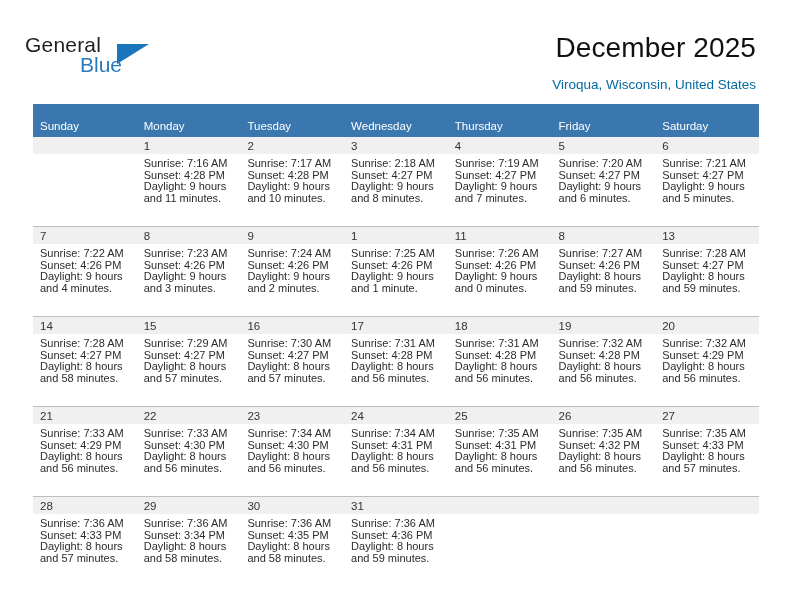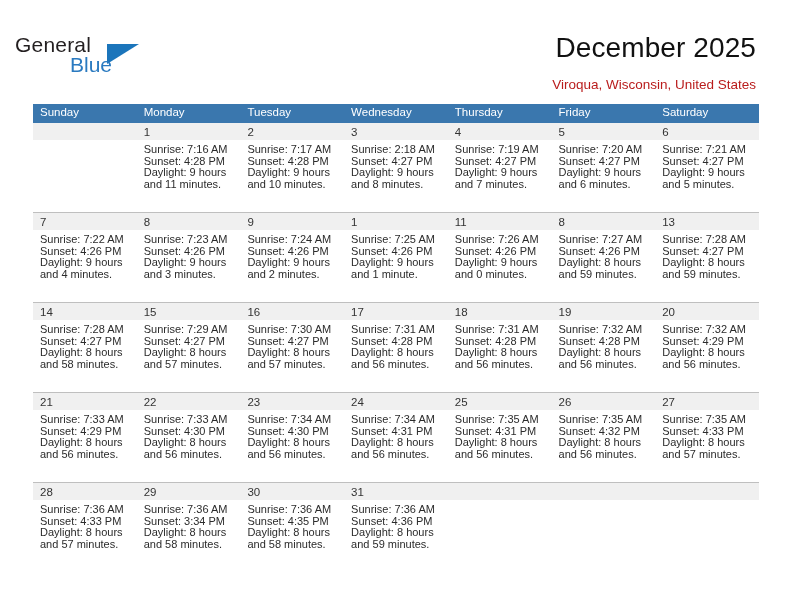"General" .logo { left: 15px -> 25px }
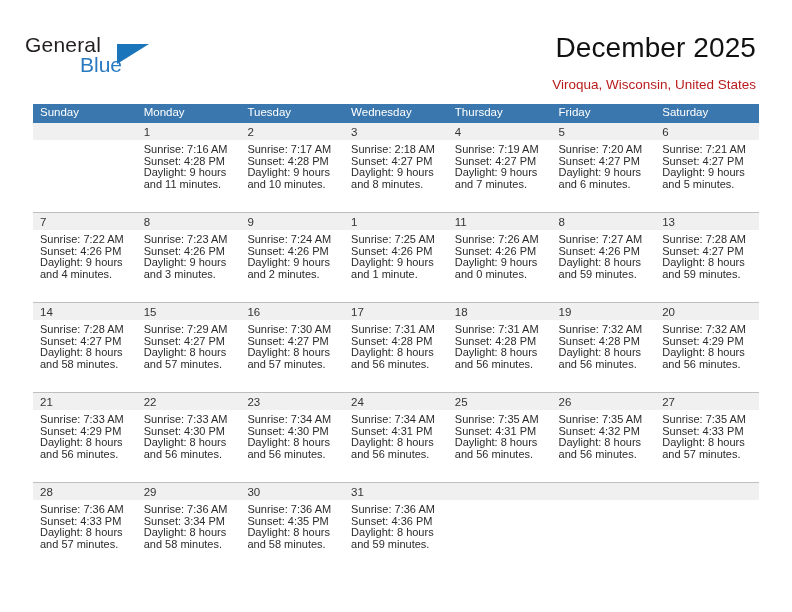"Viroqua, Wisconsin, United States" .subtitle { color: #b91c1c -> #0369a1 }
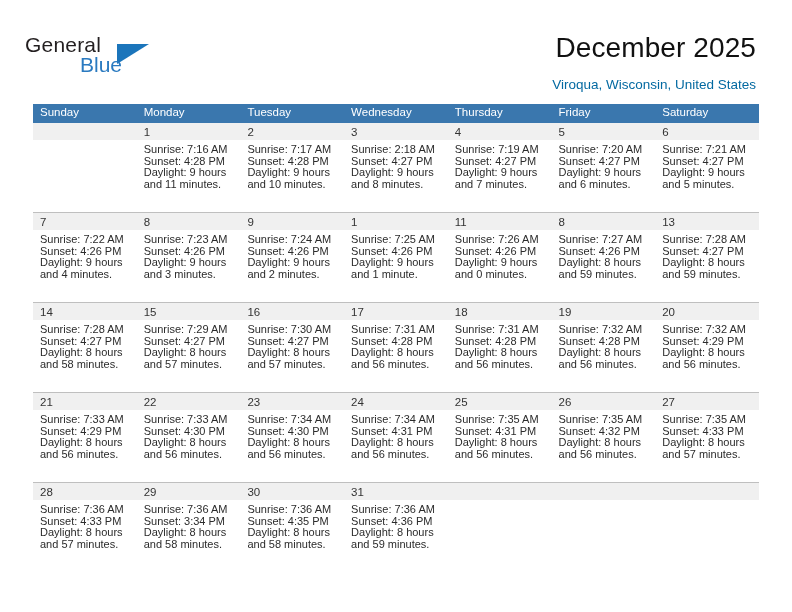"Sunday" .cal-table th { padding: 2px 0 5px 7px -> 16px 0 5px 7px }
